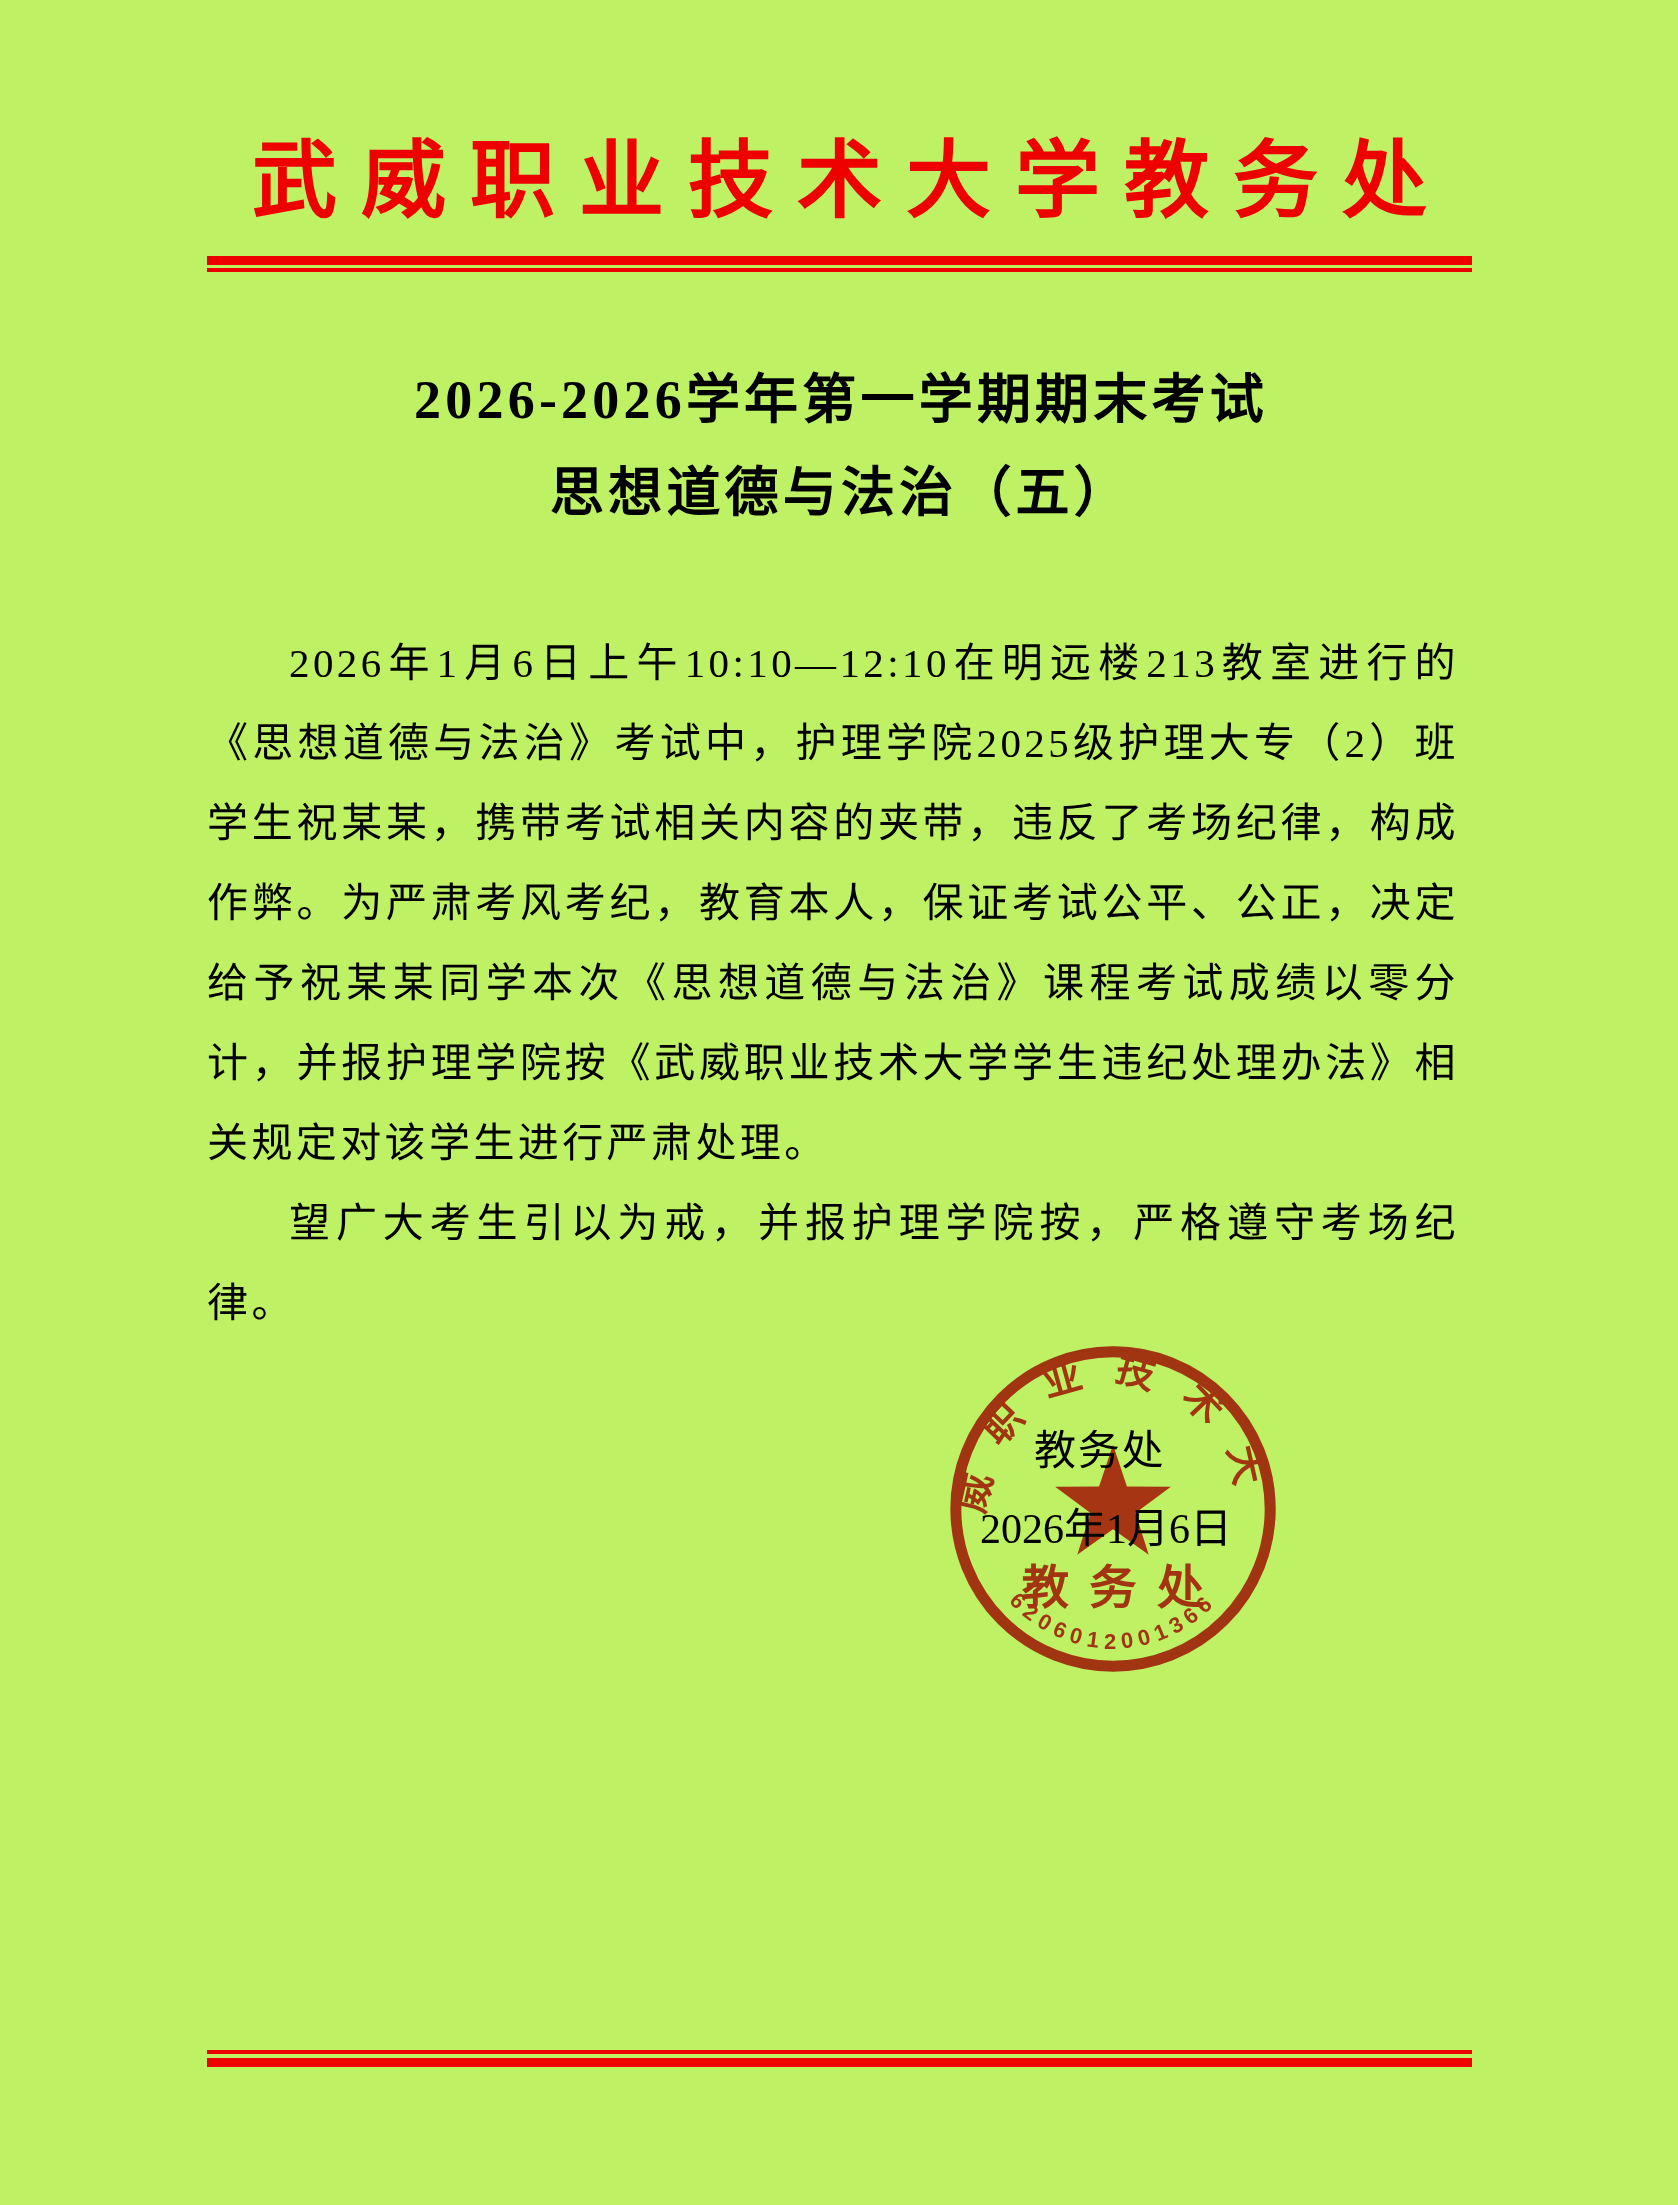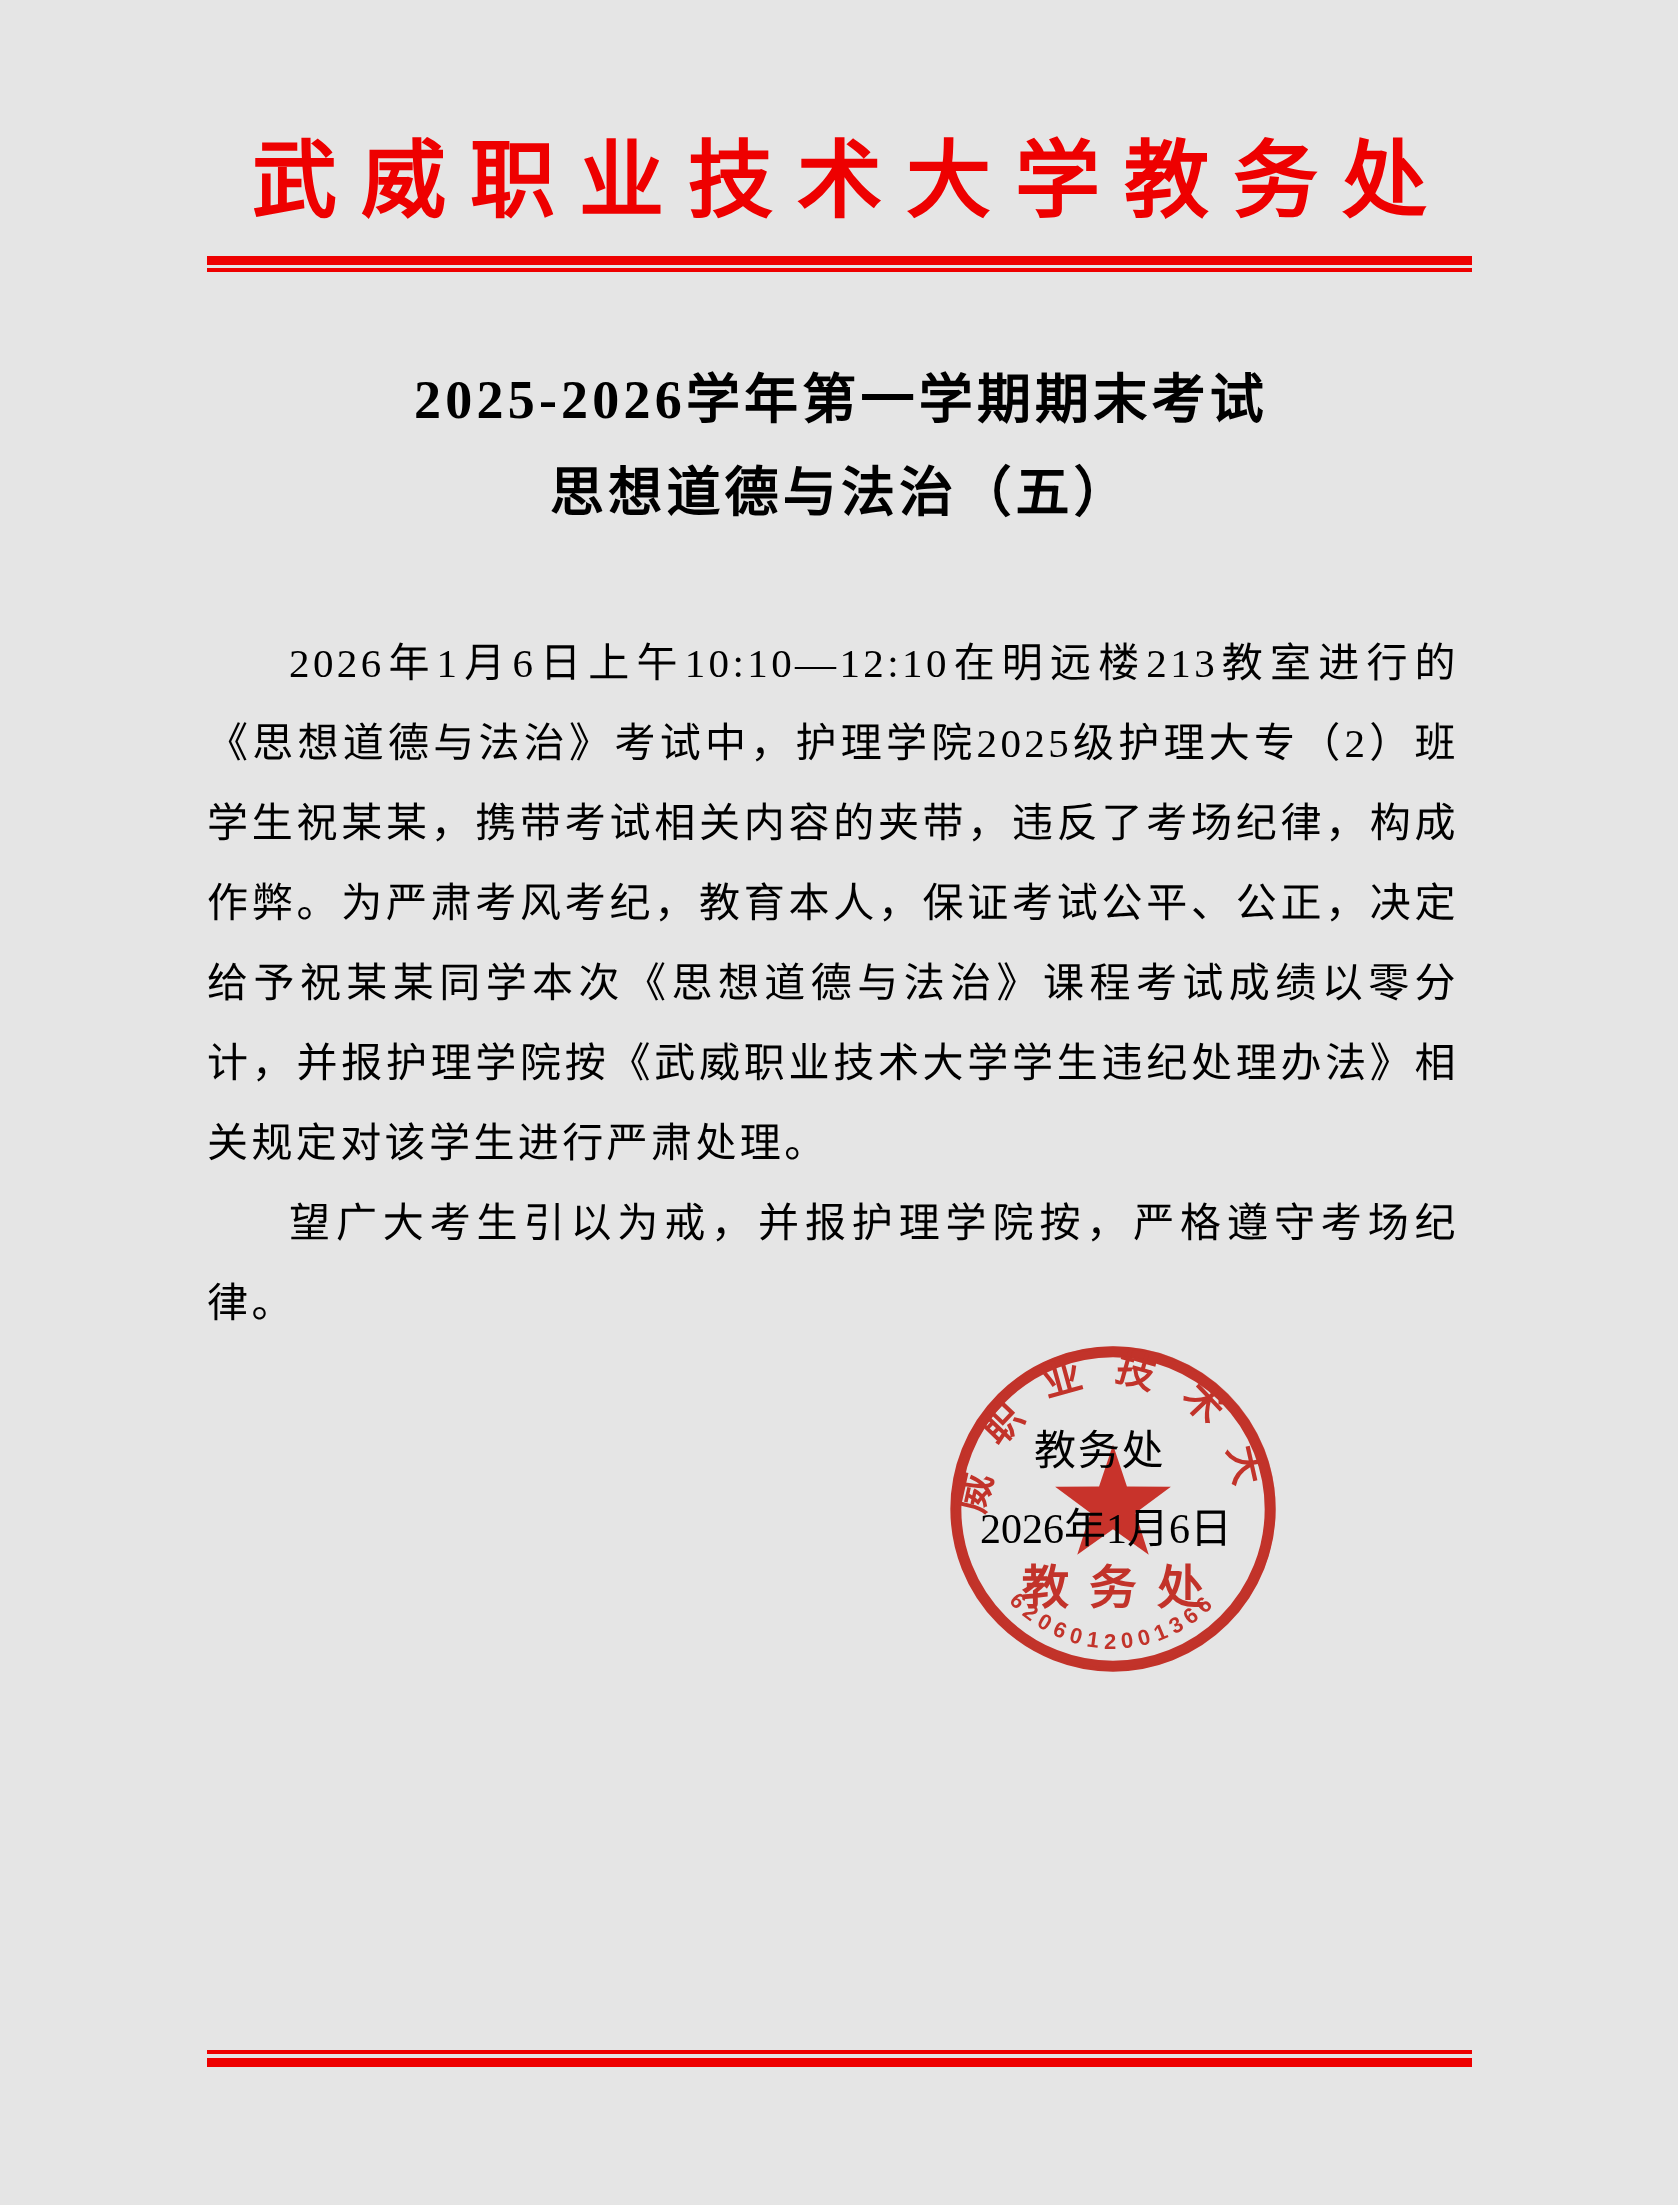"武威职业技术大学教务处" .page { background: #e5e5e5 -> #bef264 }
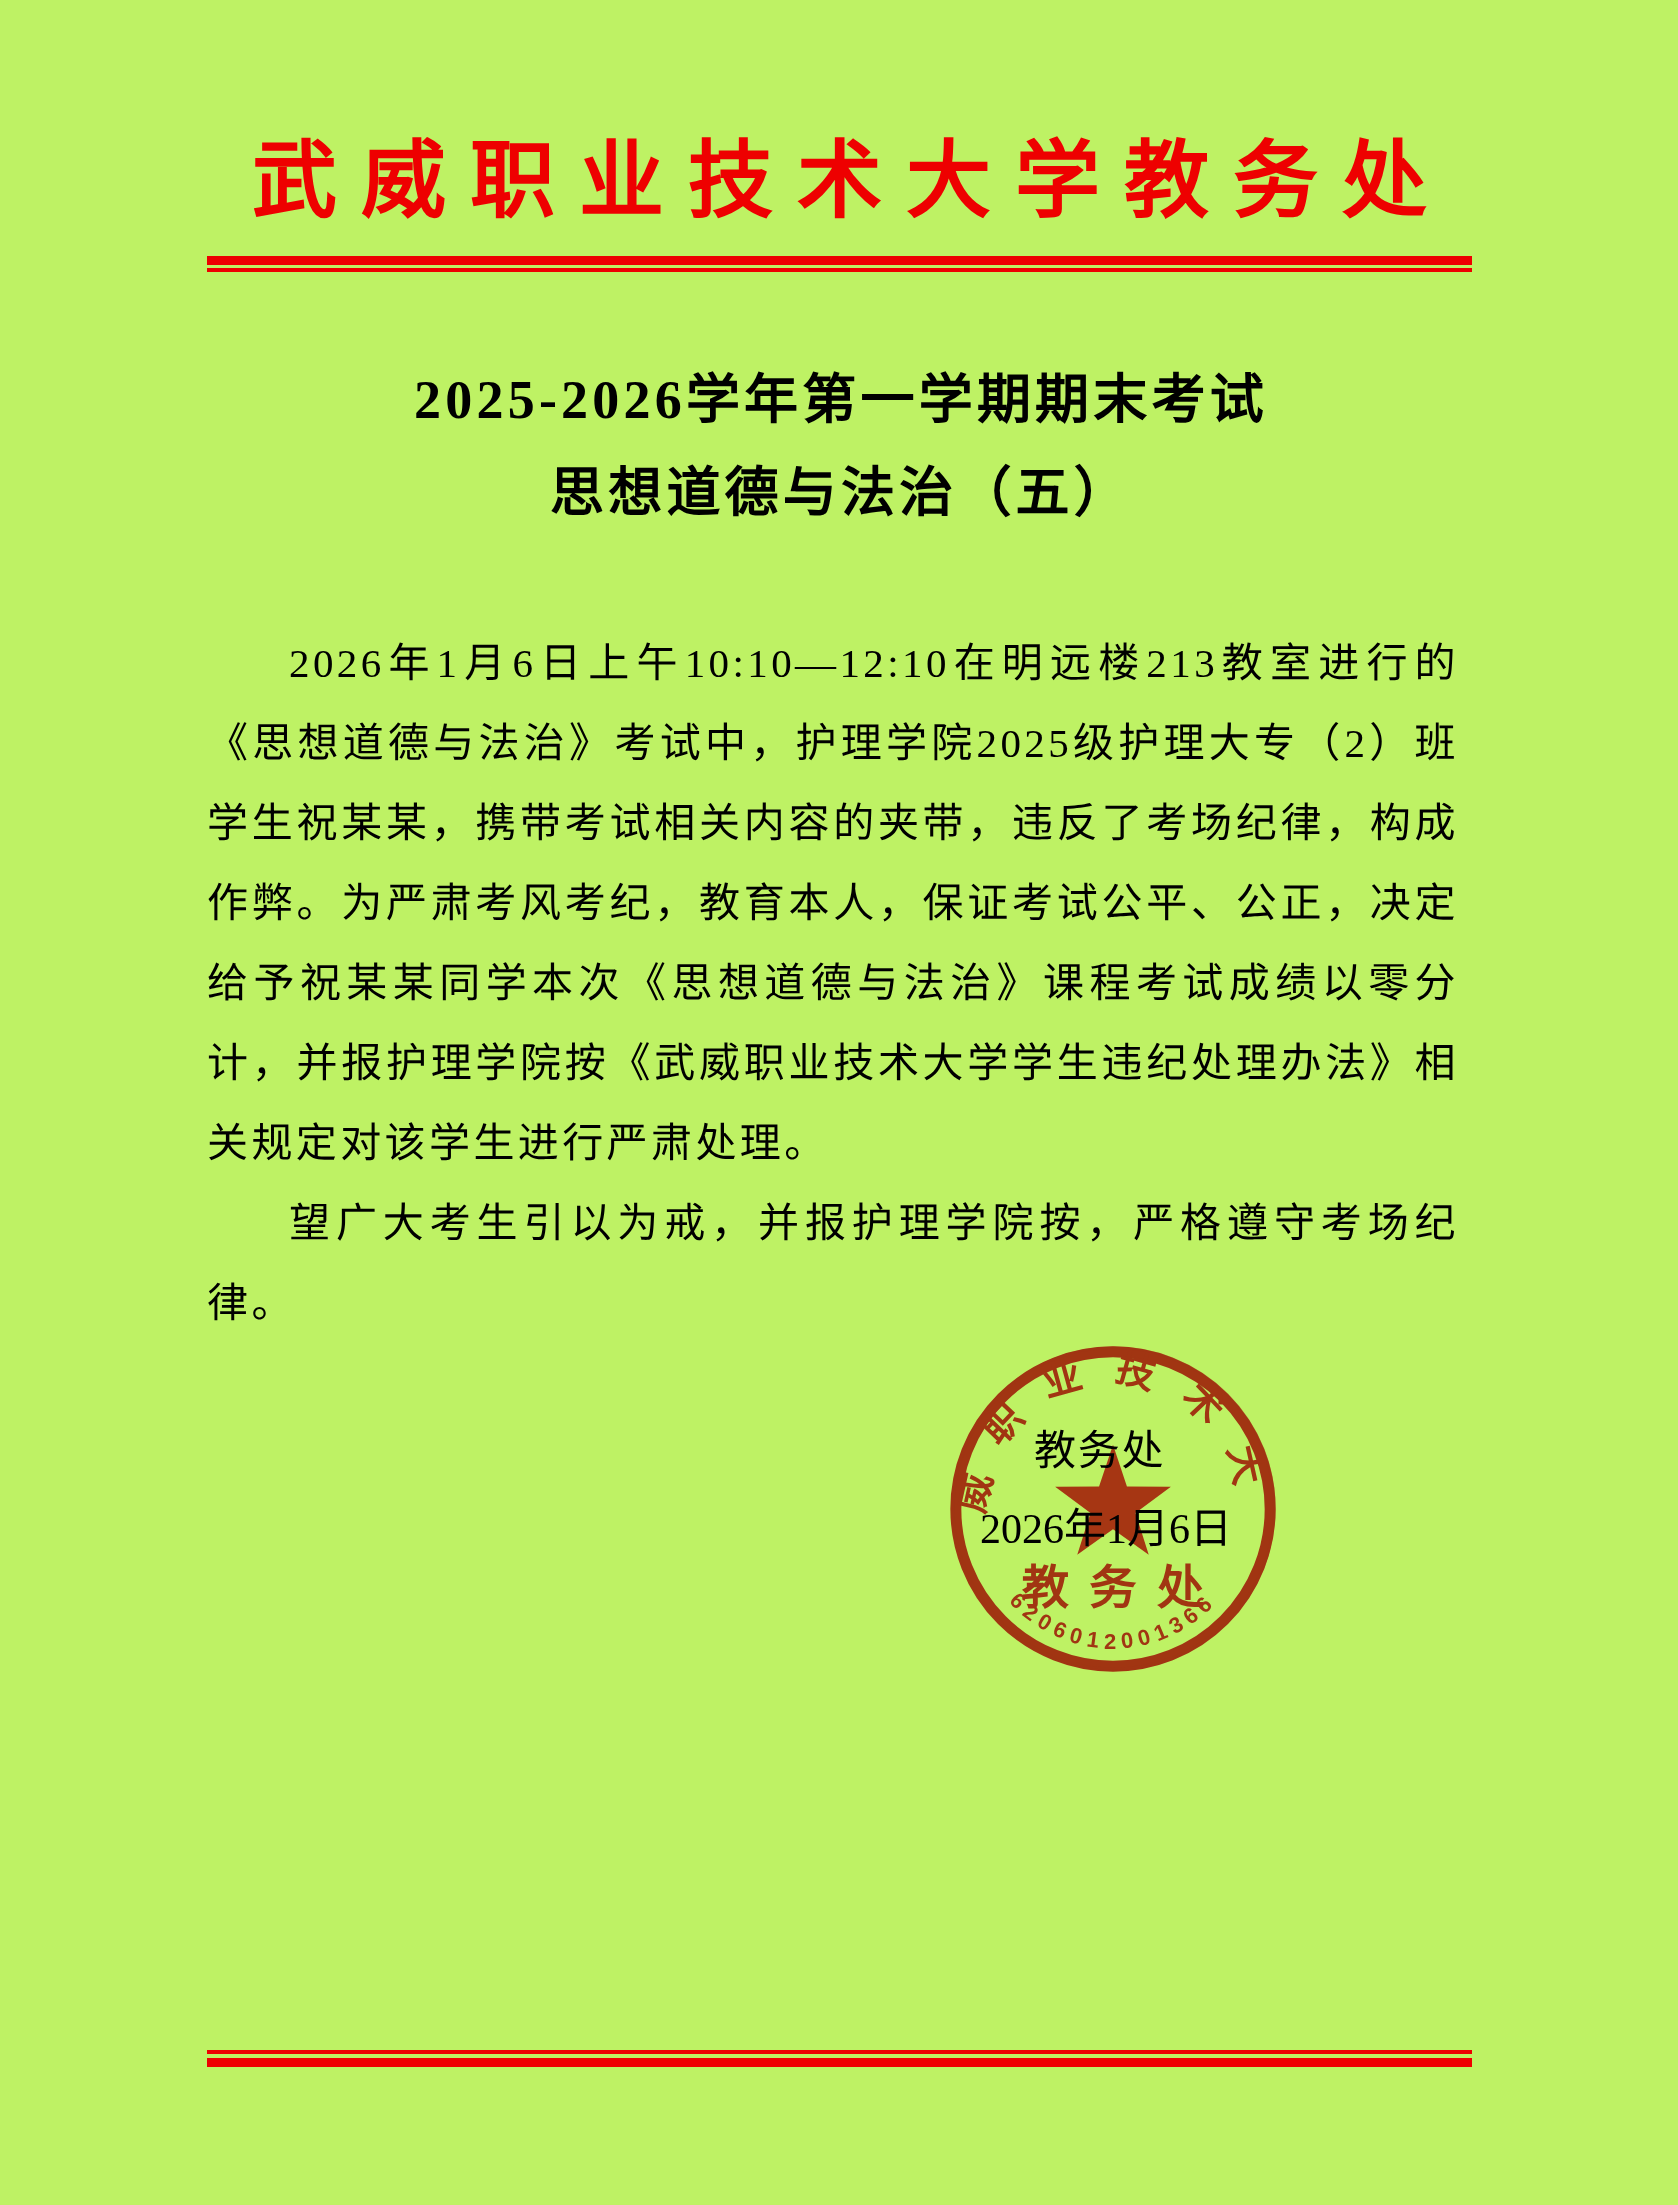"2025-2026学年第一学期期末考试" div { text: 2025-2026 -> 2026-2026 }
